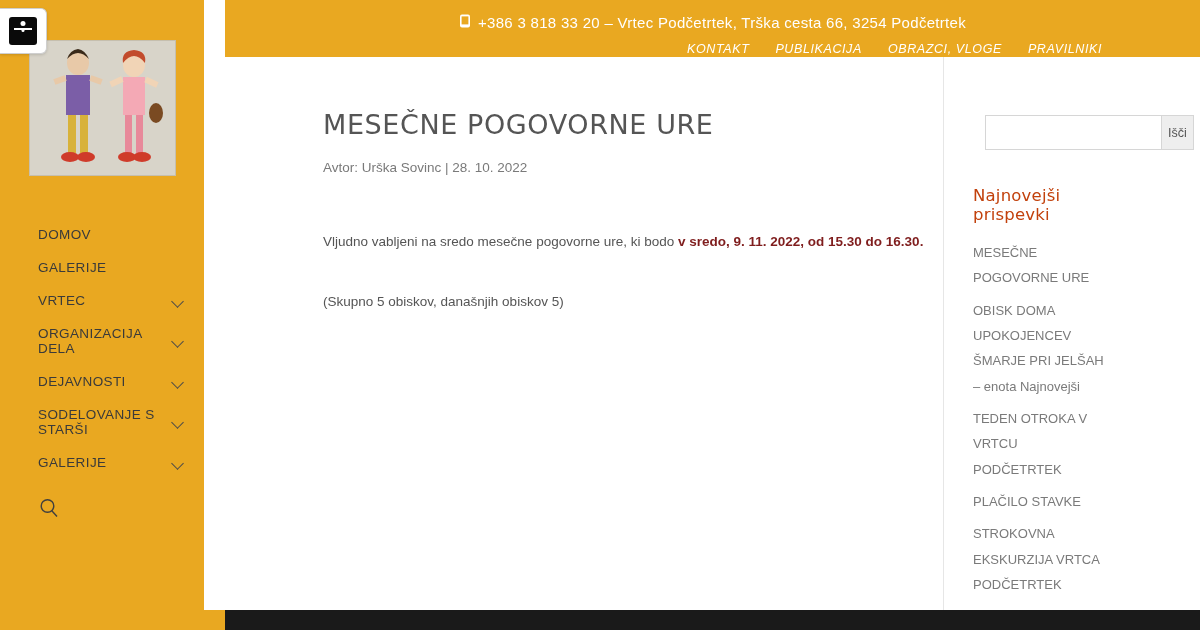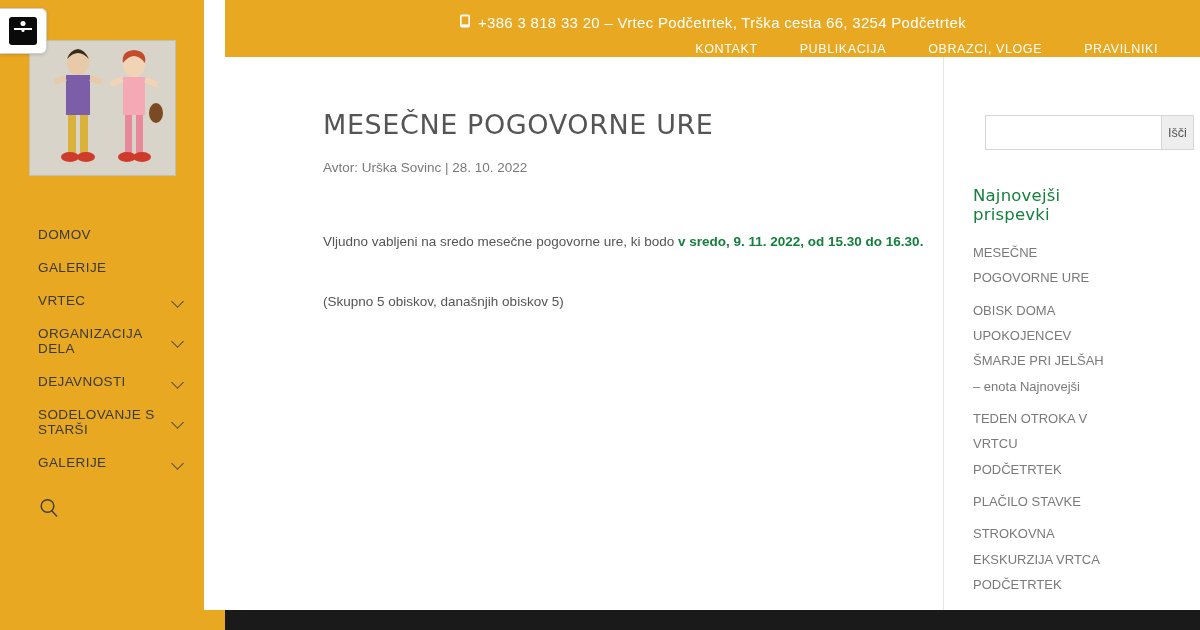"KONTAKT" .topnav { font-style: none -> italic; gap: 42px -> 26px; padding-right: 42px -> 98px }
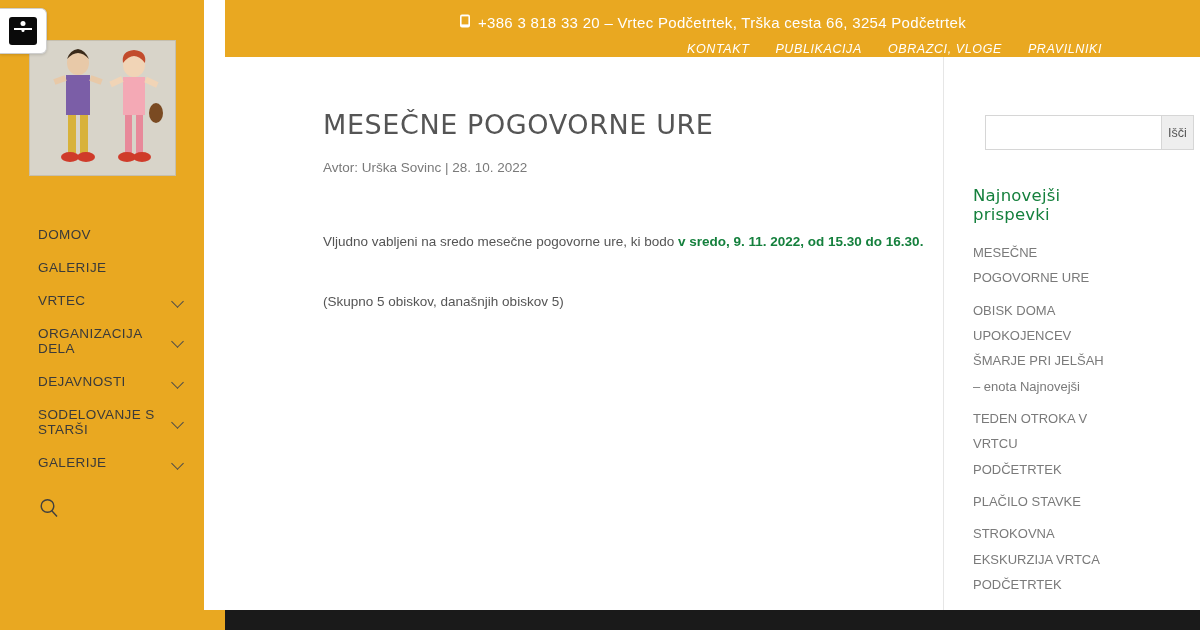"Najnovejši prispevki" .rail-title { color: #15803d -> #c2410c }
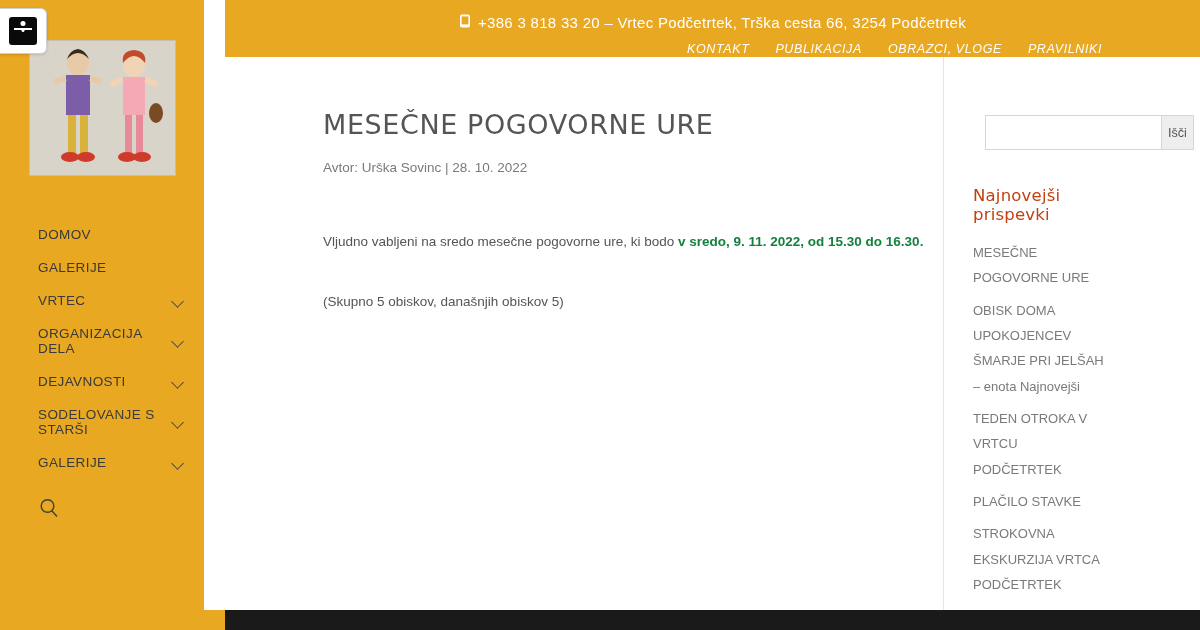"v sredo, 9. 11. 2022," .post-body strong { color: #15803d -> #7f1d1d }
